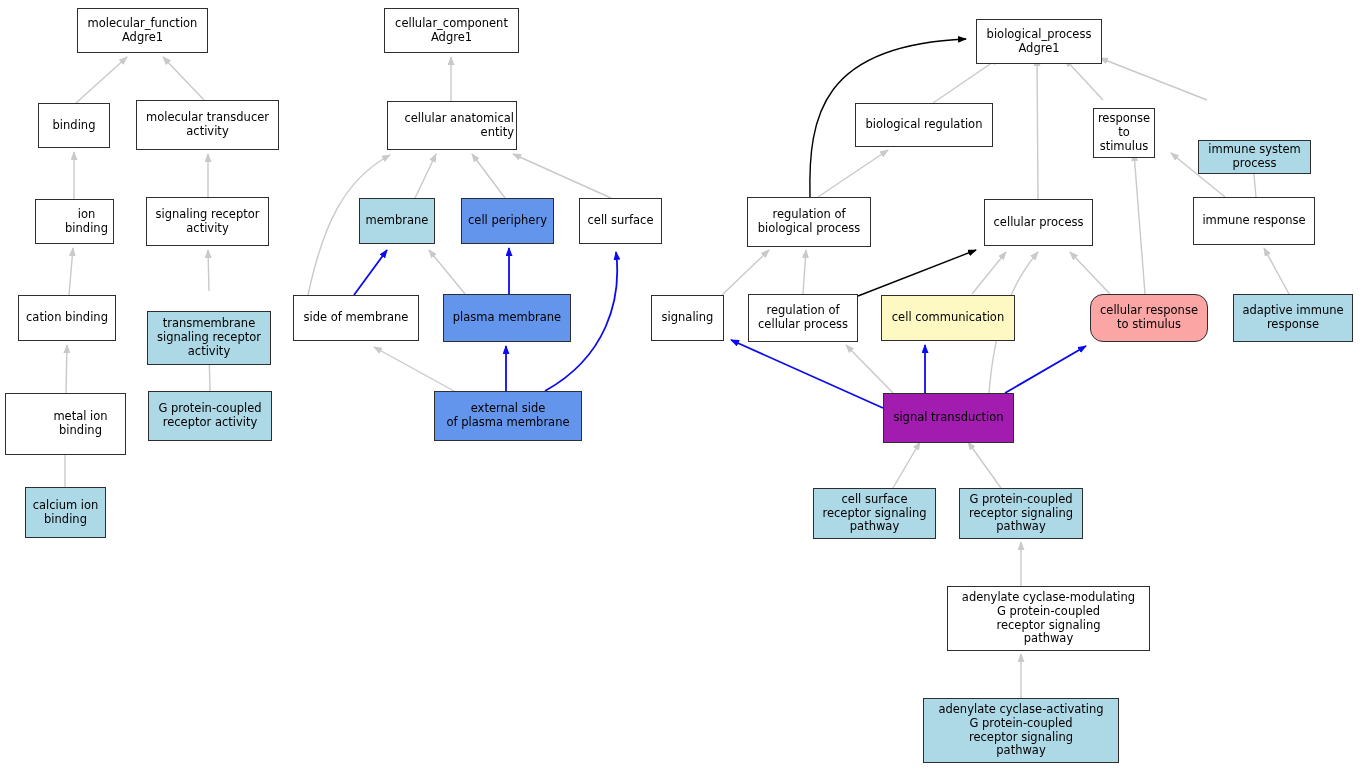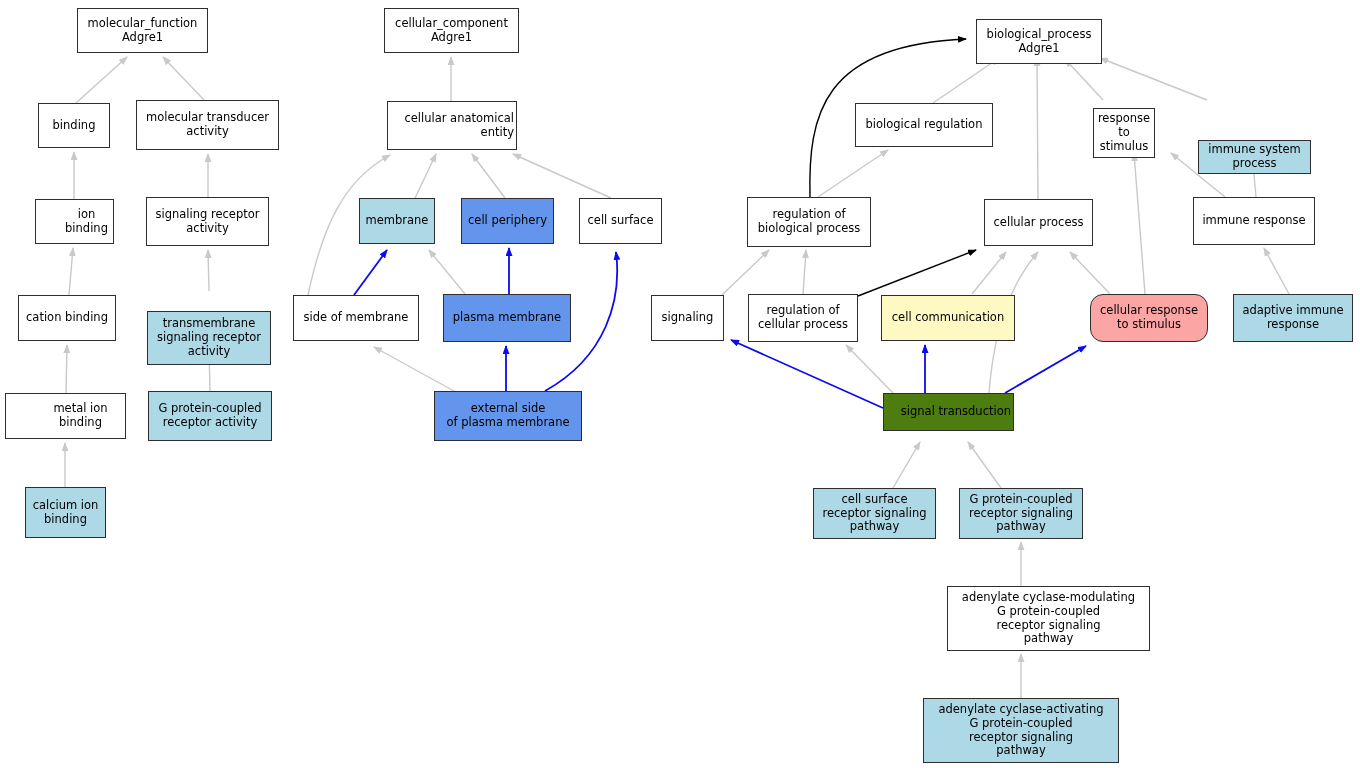"metal ion binding" div.go-node { height: 46px -> 62px }
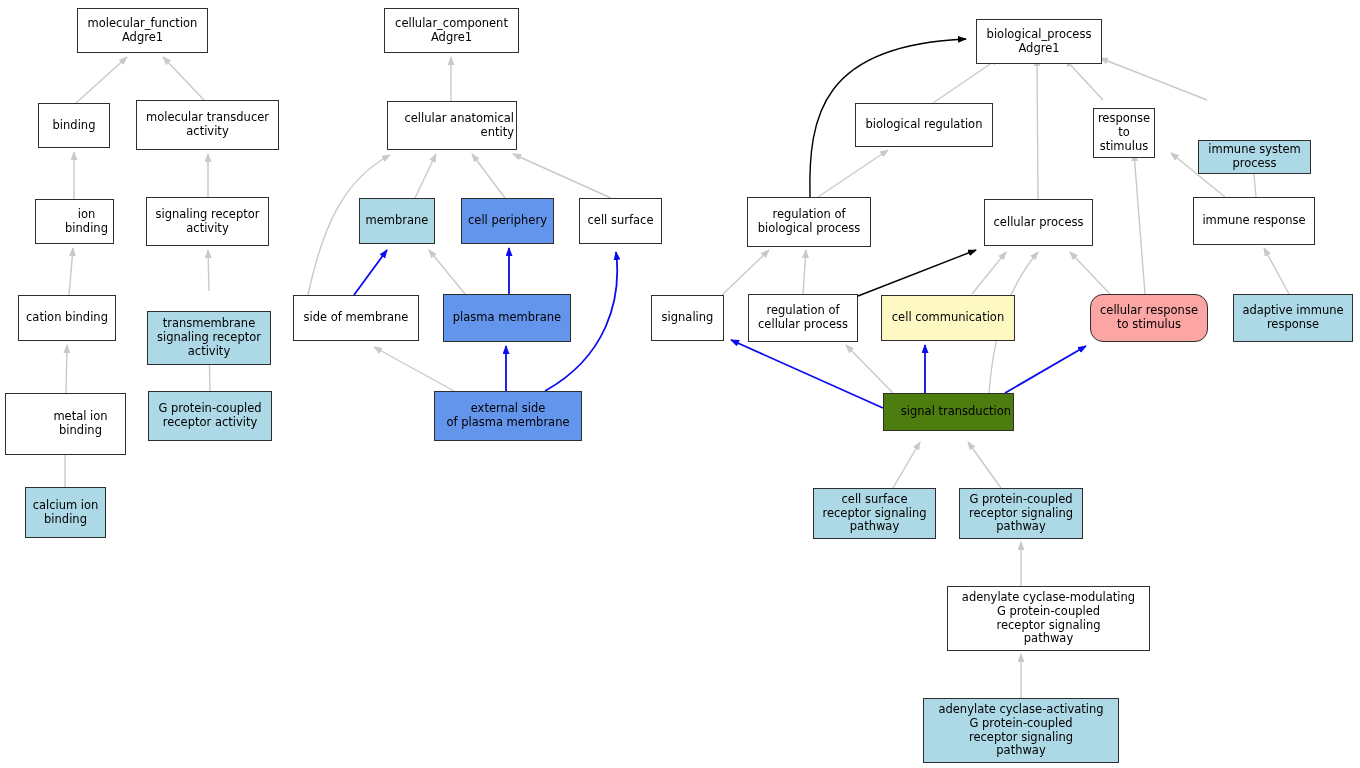"signal transduction" div.go-node { background: #4d7c0f -> #a21caf; height: 38px -> 50px; text-align: right -> none }
